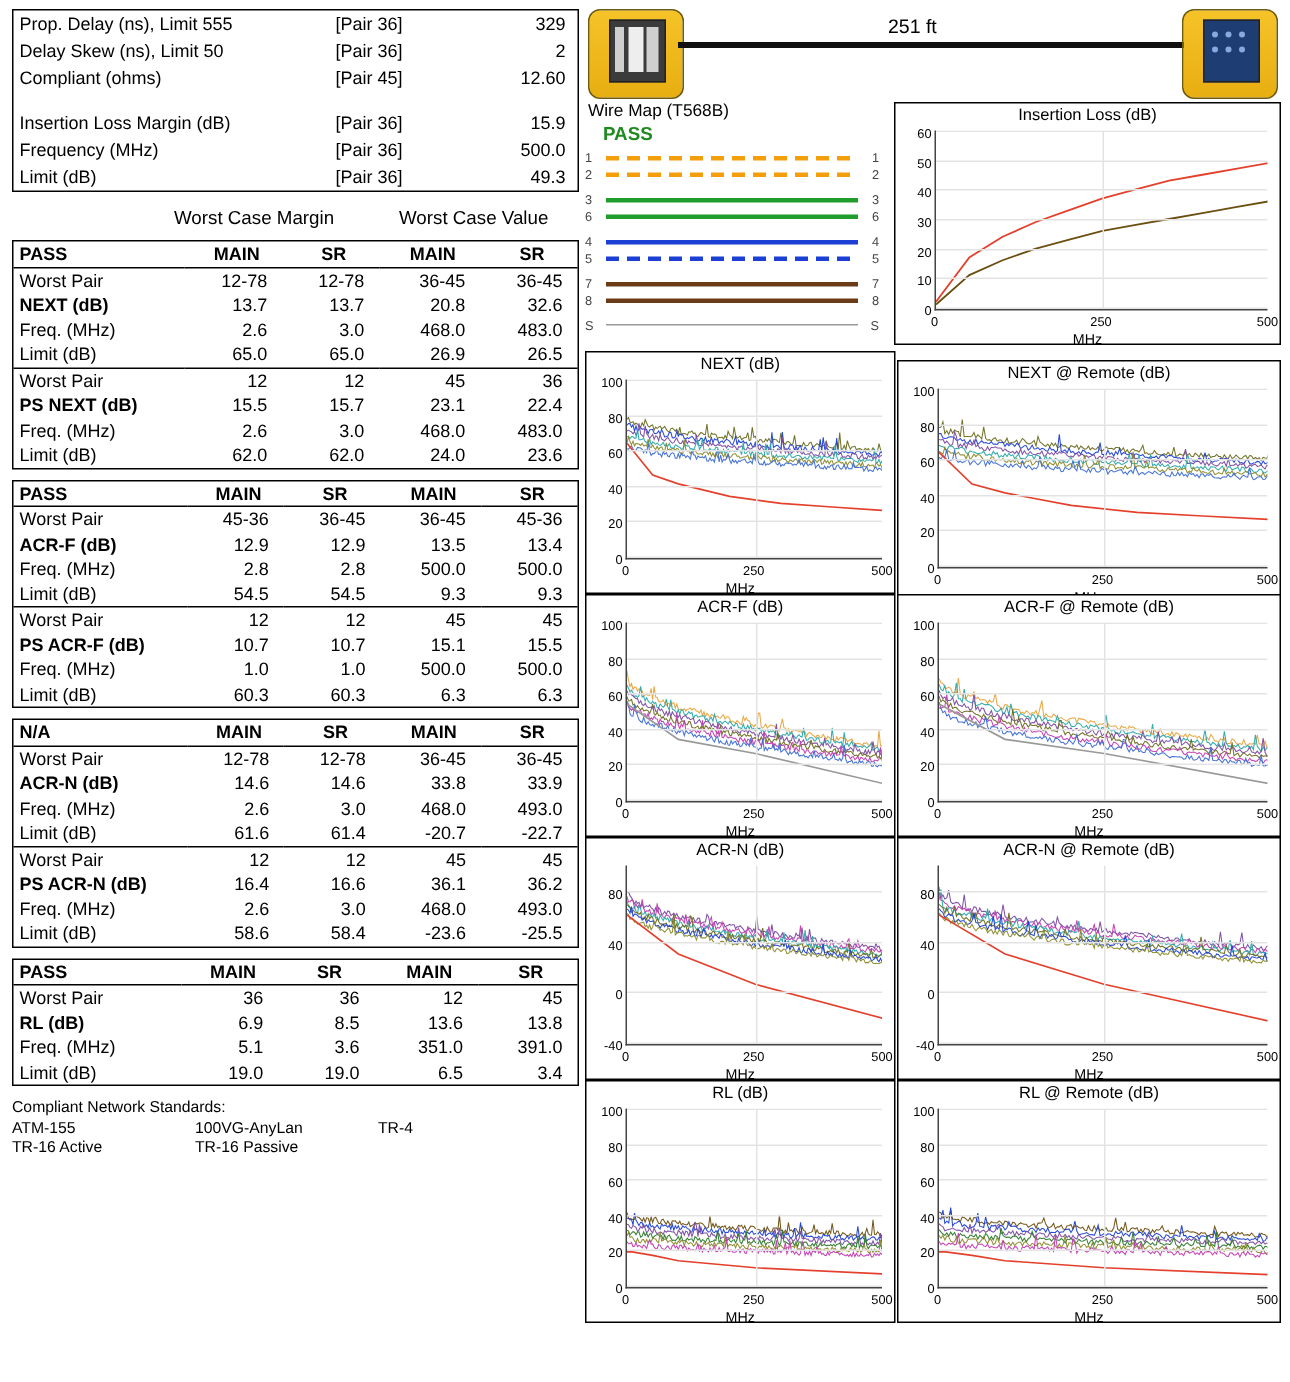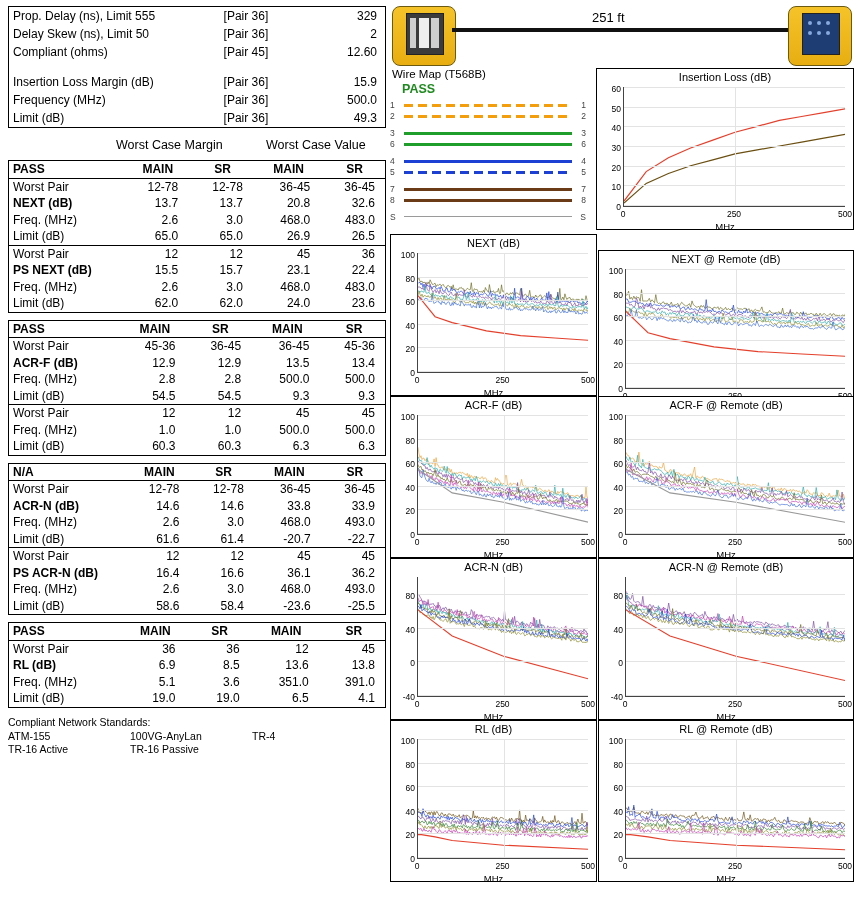"NEXT @ Remote (dB)" div.panel { top: 246px -> 236px }
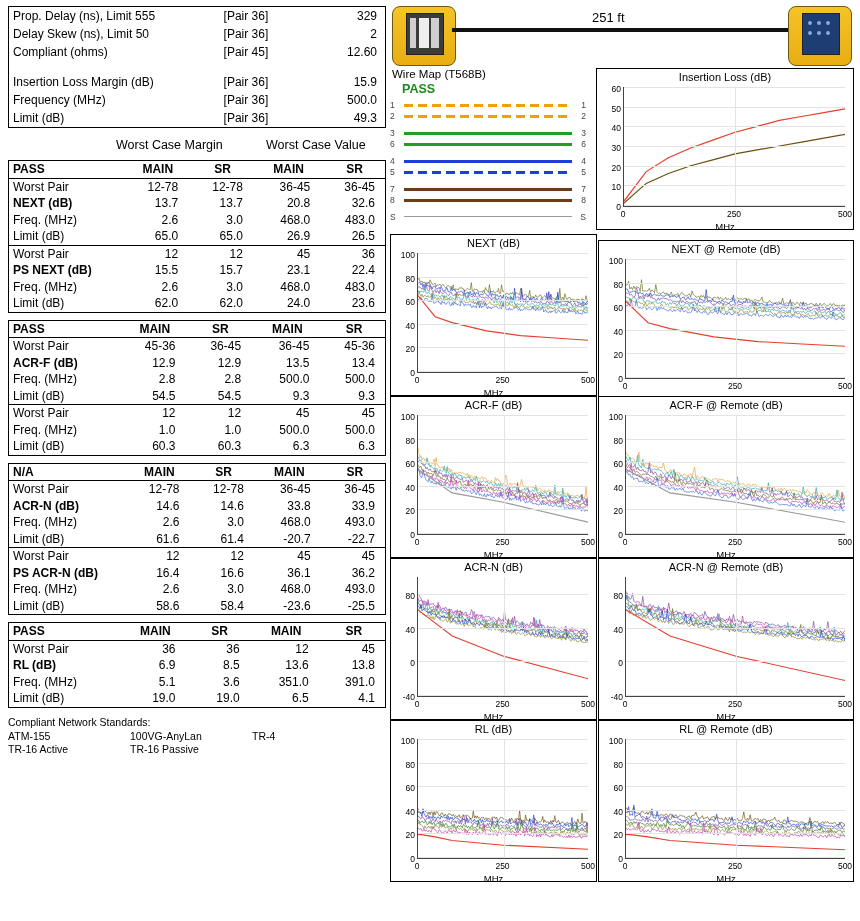"PS ACR-F (dB)" tr { html: none -> <tr> <td>PS ACR-F (dB)</td> <td>10.7</td> <td>10.7</td> <td>15.1</td> <td>15.5</td> </tr> }
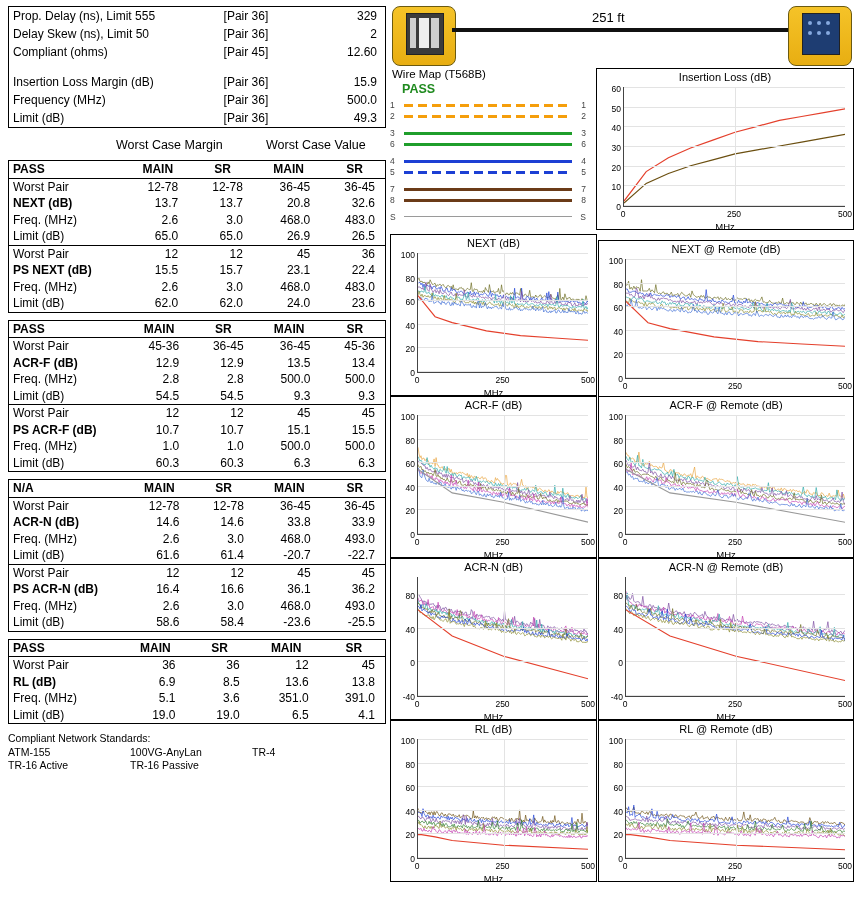"4.1" td.c5 { text: 4.1 -> 3.4 }
